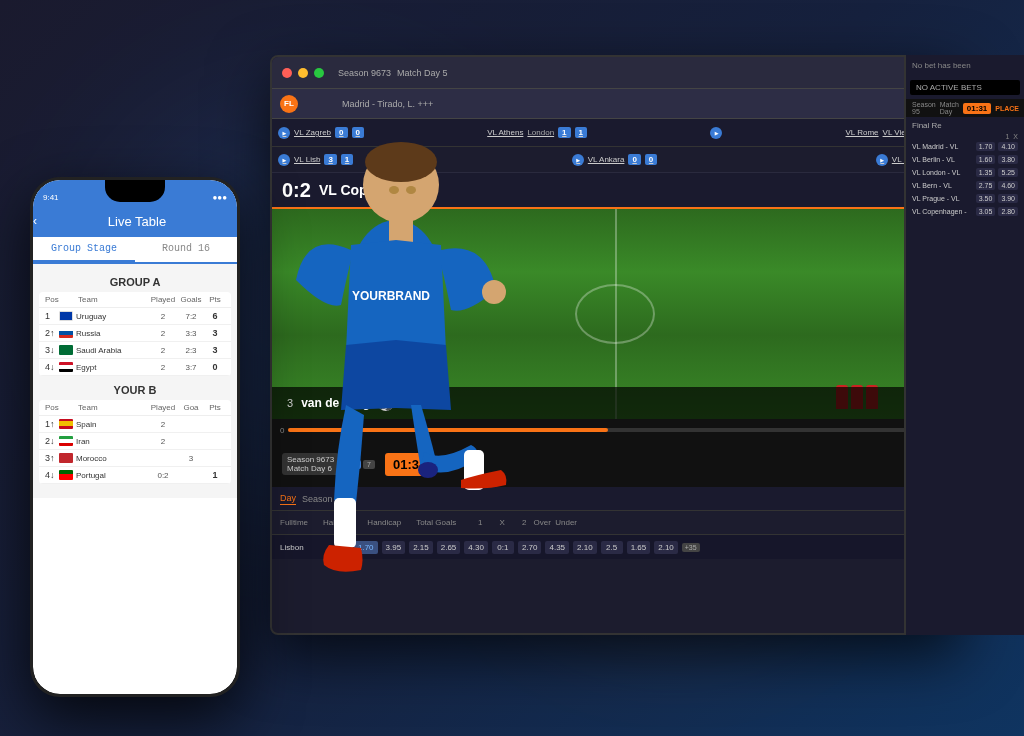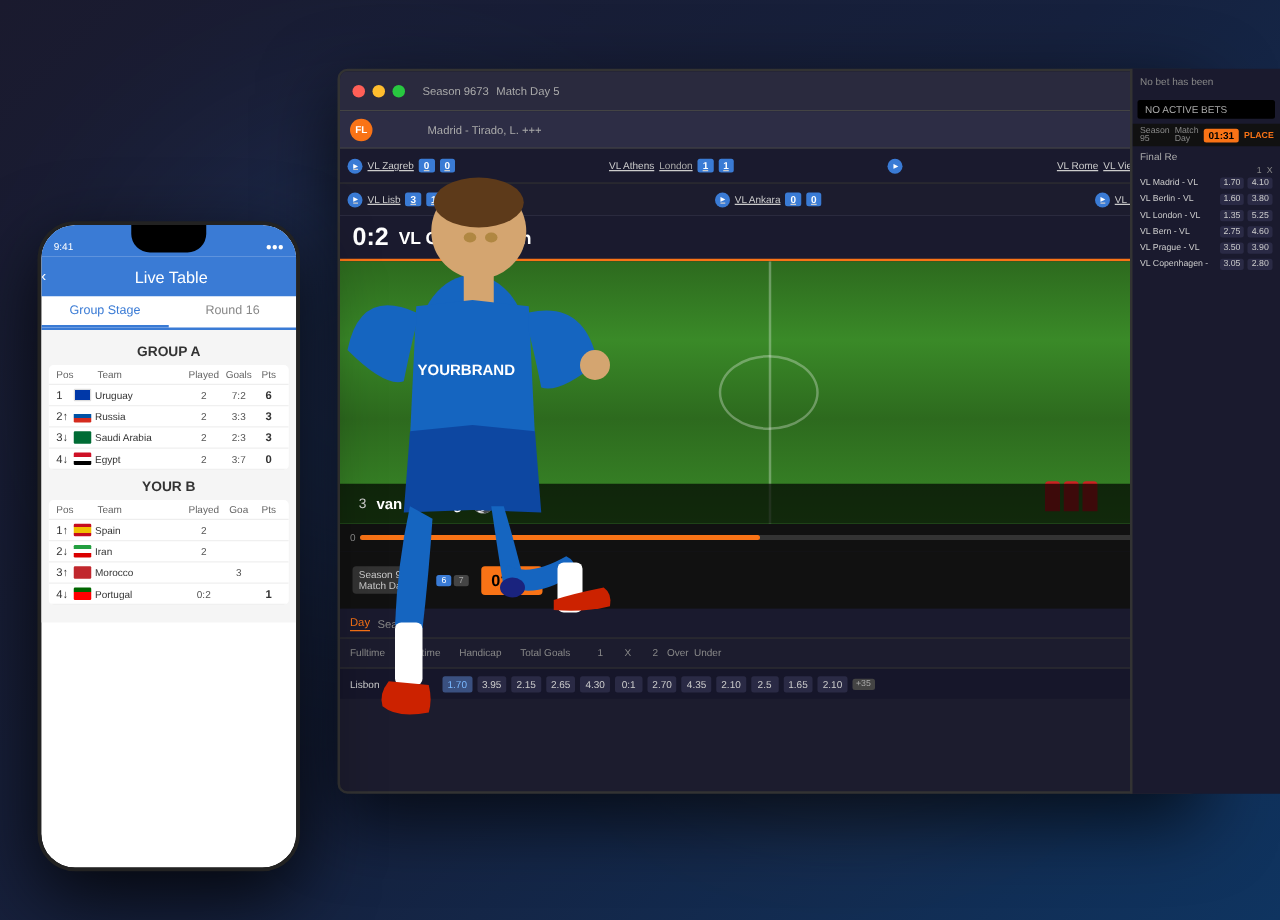"Group Stage" .phone-tab { font-family: none -> Liberation Mono, monospace }
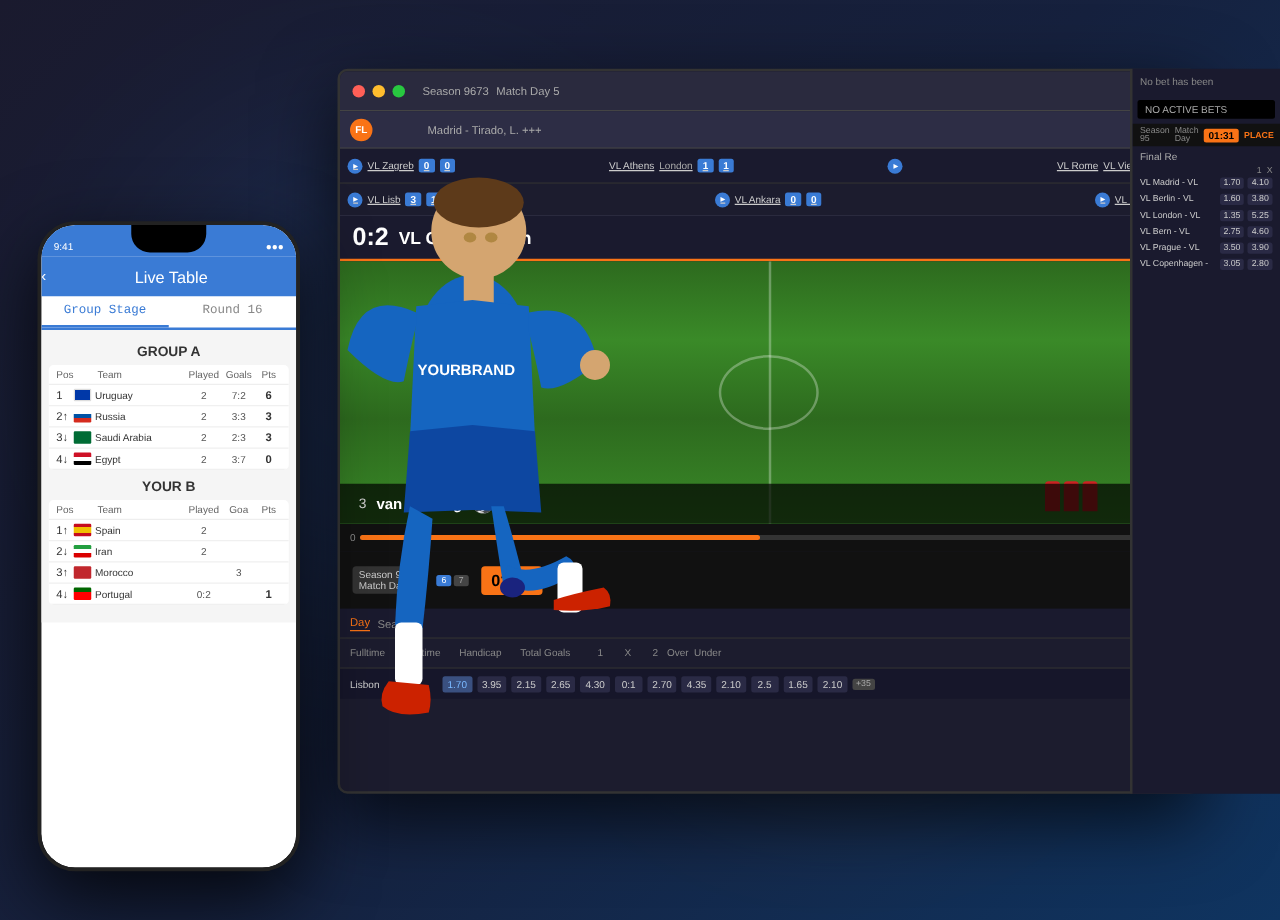"YOURBRAND" .soccer-player { left: 228px -> 246px }
